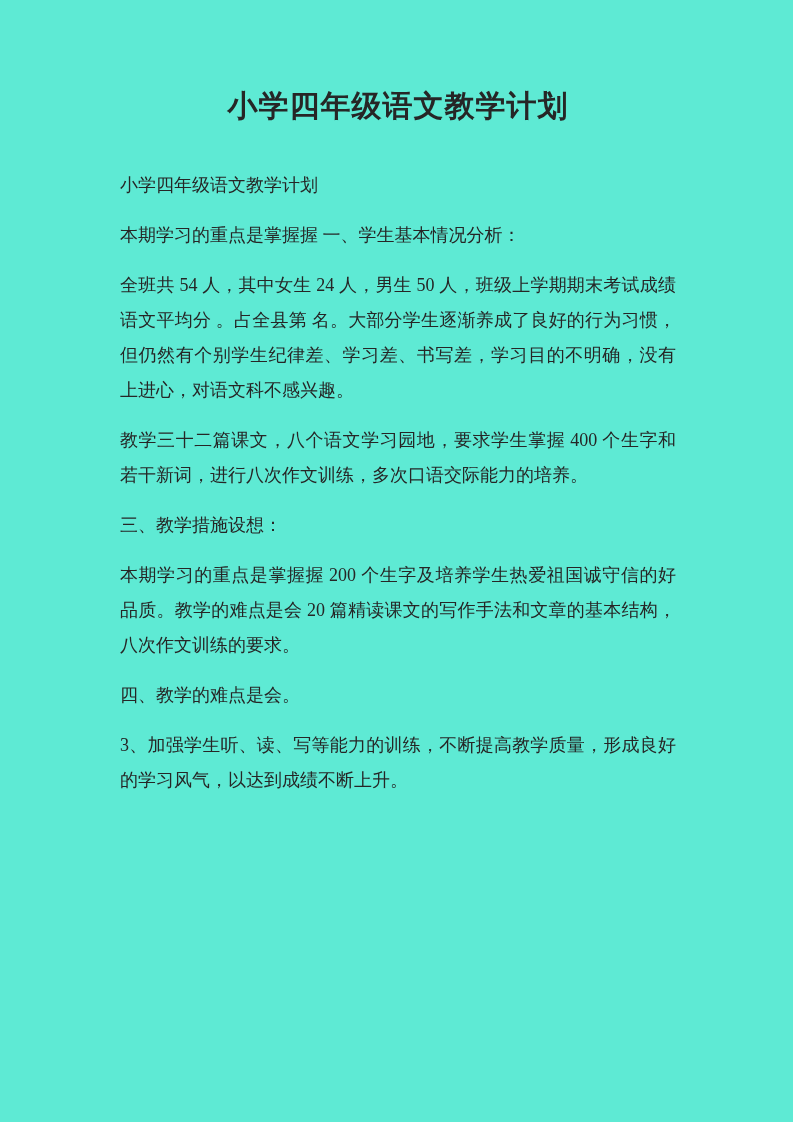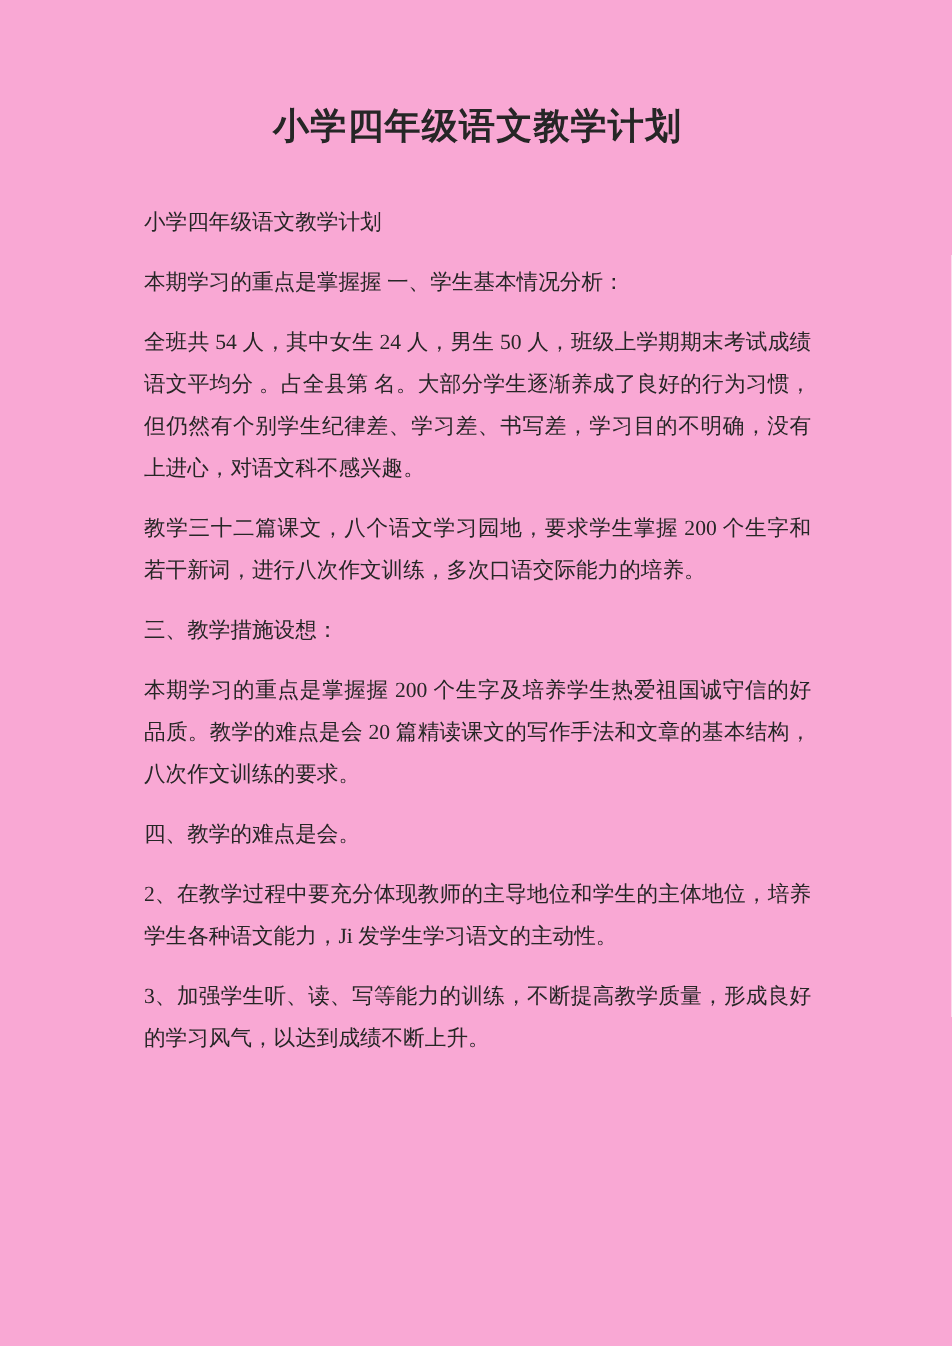"小学四年级语文教学计划" .page { background: #f9a8d4 -> #5eead4 }
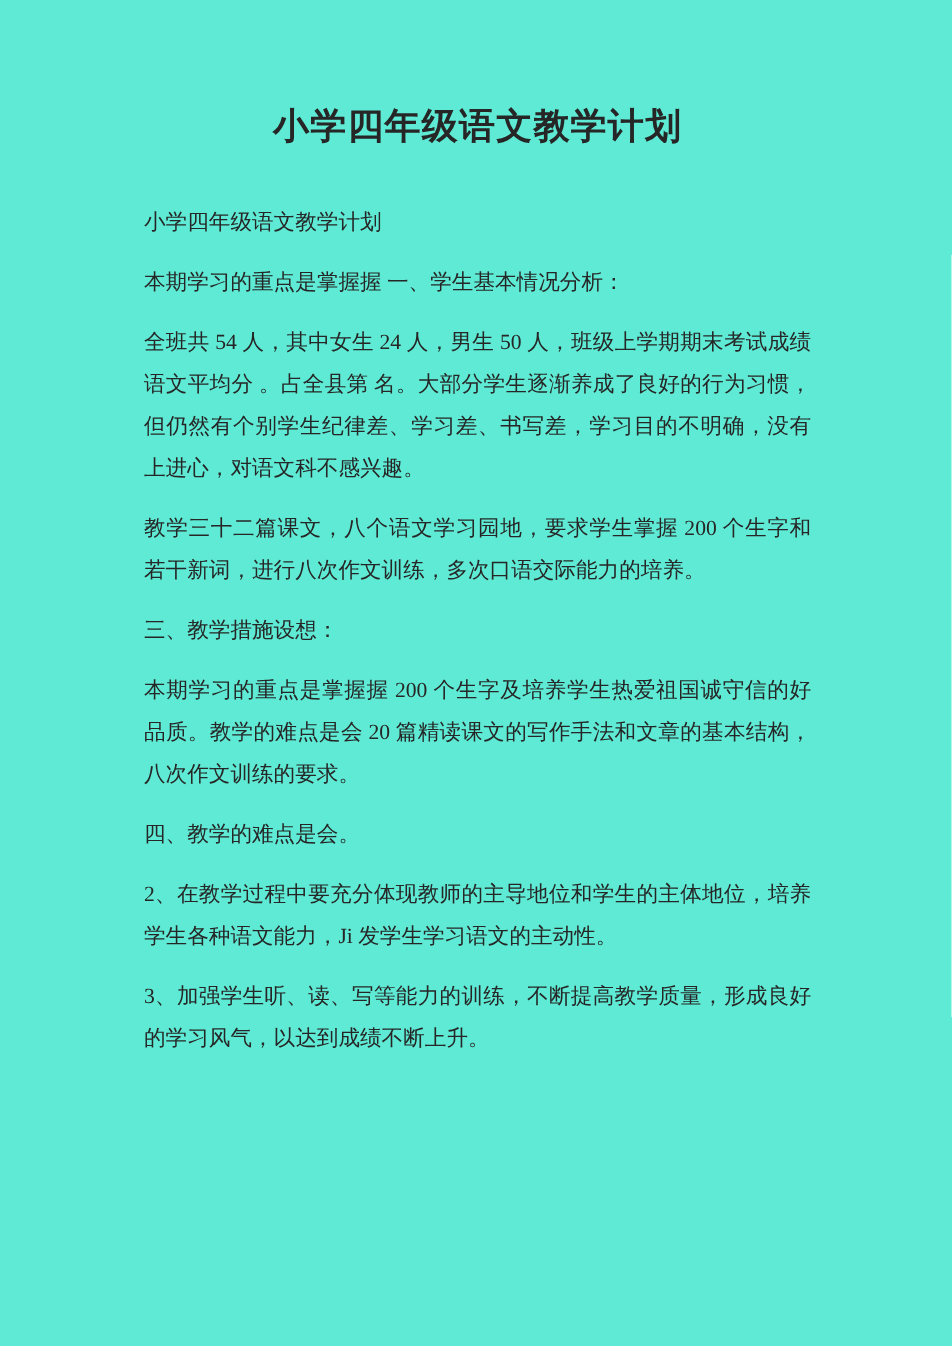"教学三十二篇课文，八个语文学习园地，要求学生掌握 200" p.doc-paragraph { text: 200 -> 400 }
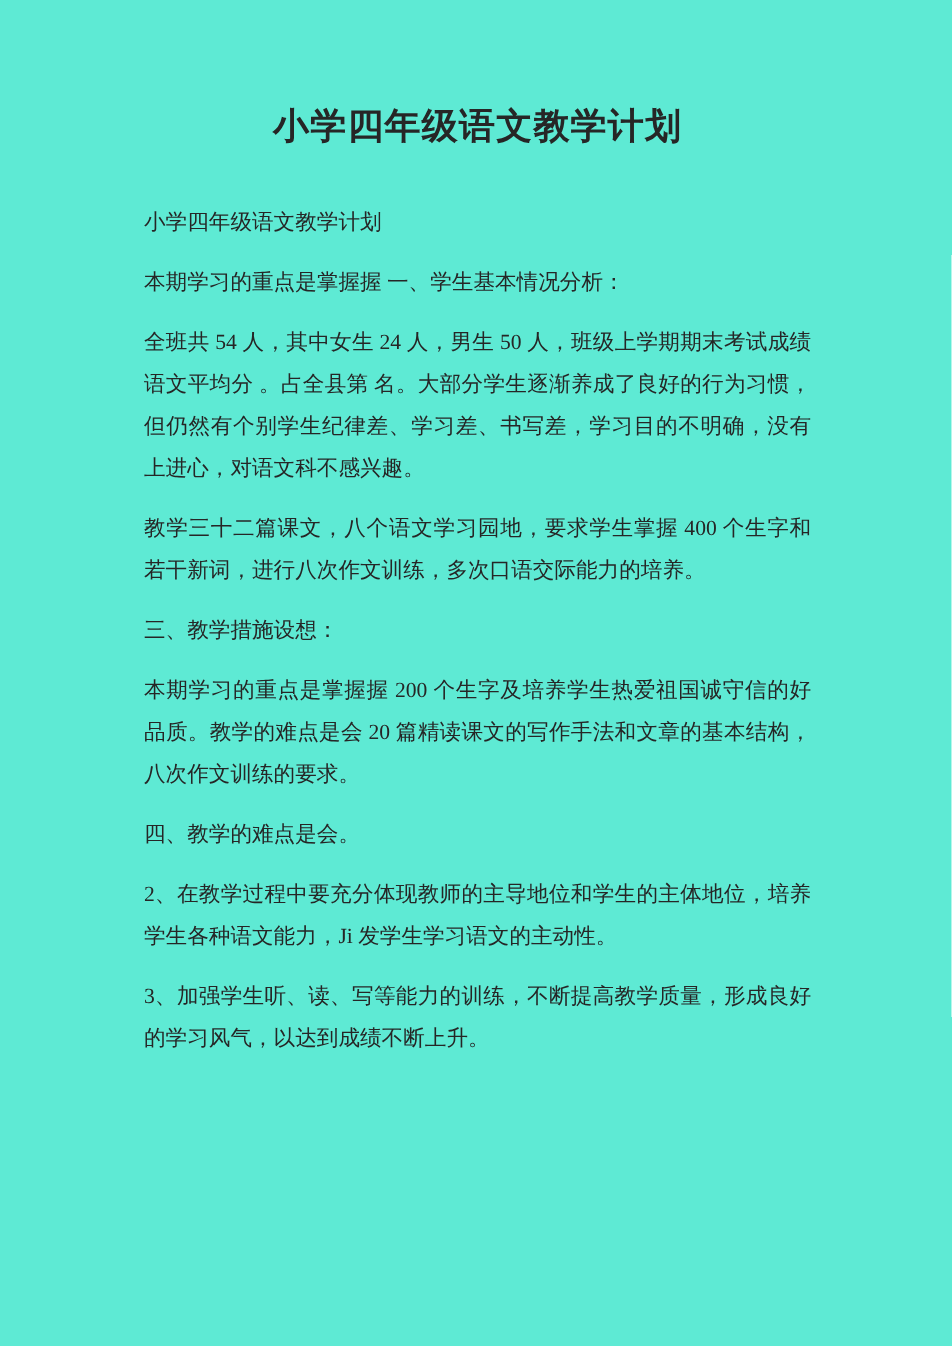"2、在教学过程中要充分体现教师的主导地位和学生的主体地位，培养学生各种语文能力，" p.doc-paragraph { html: <p>2、在教学过程中要充分体现教师的主导地位和学生的主体地位，培养学生各种语文能力，Ji 发学生学习语文的主动性。</p> -> none }
